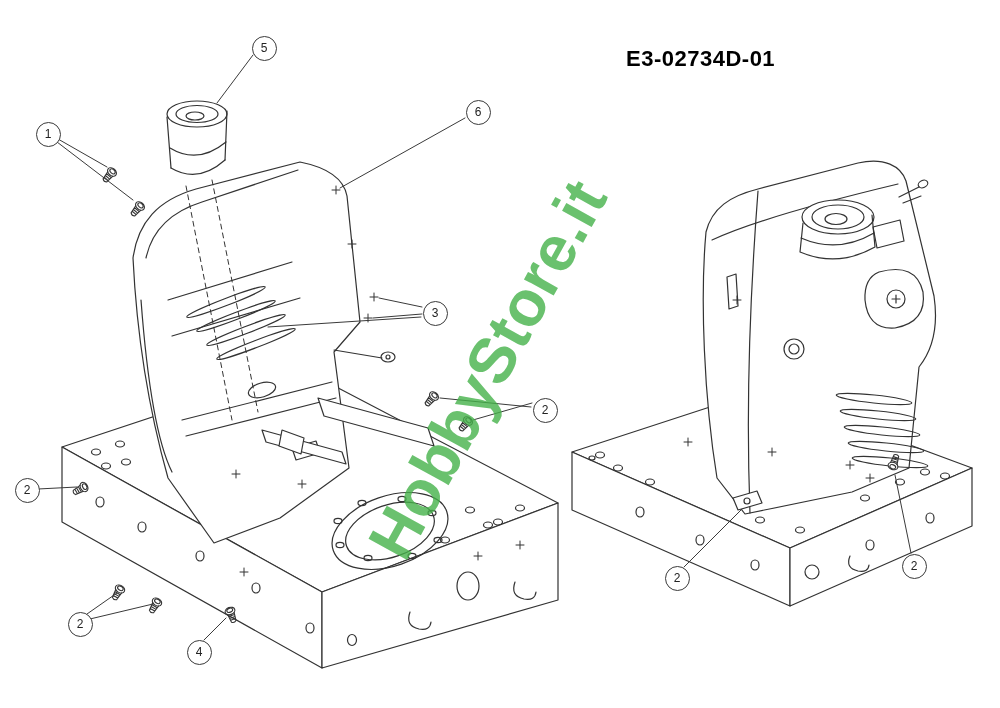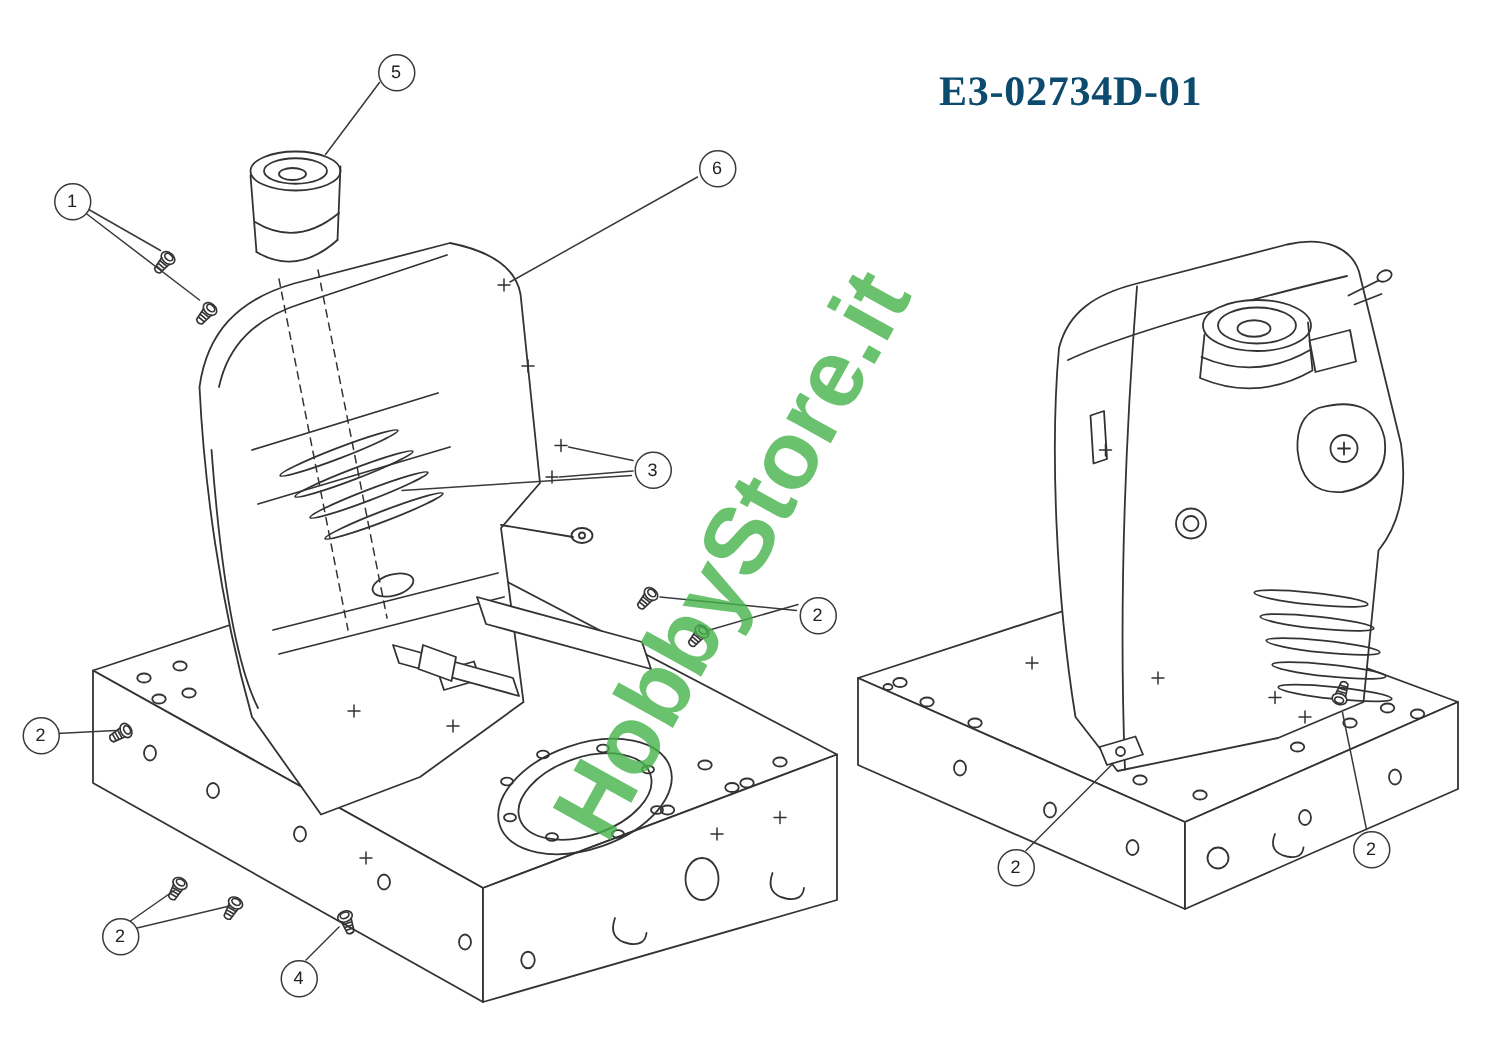"E3-02734D-01" .title { color: #0c4a6e -> #000000; font-family: Liberation Serif, serif -> none; font-size: 28px -> 22px }
